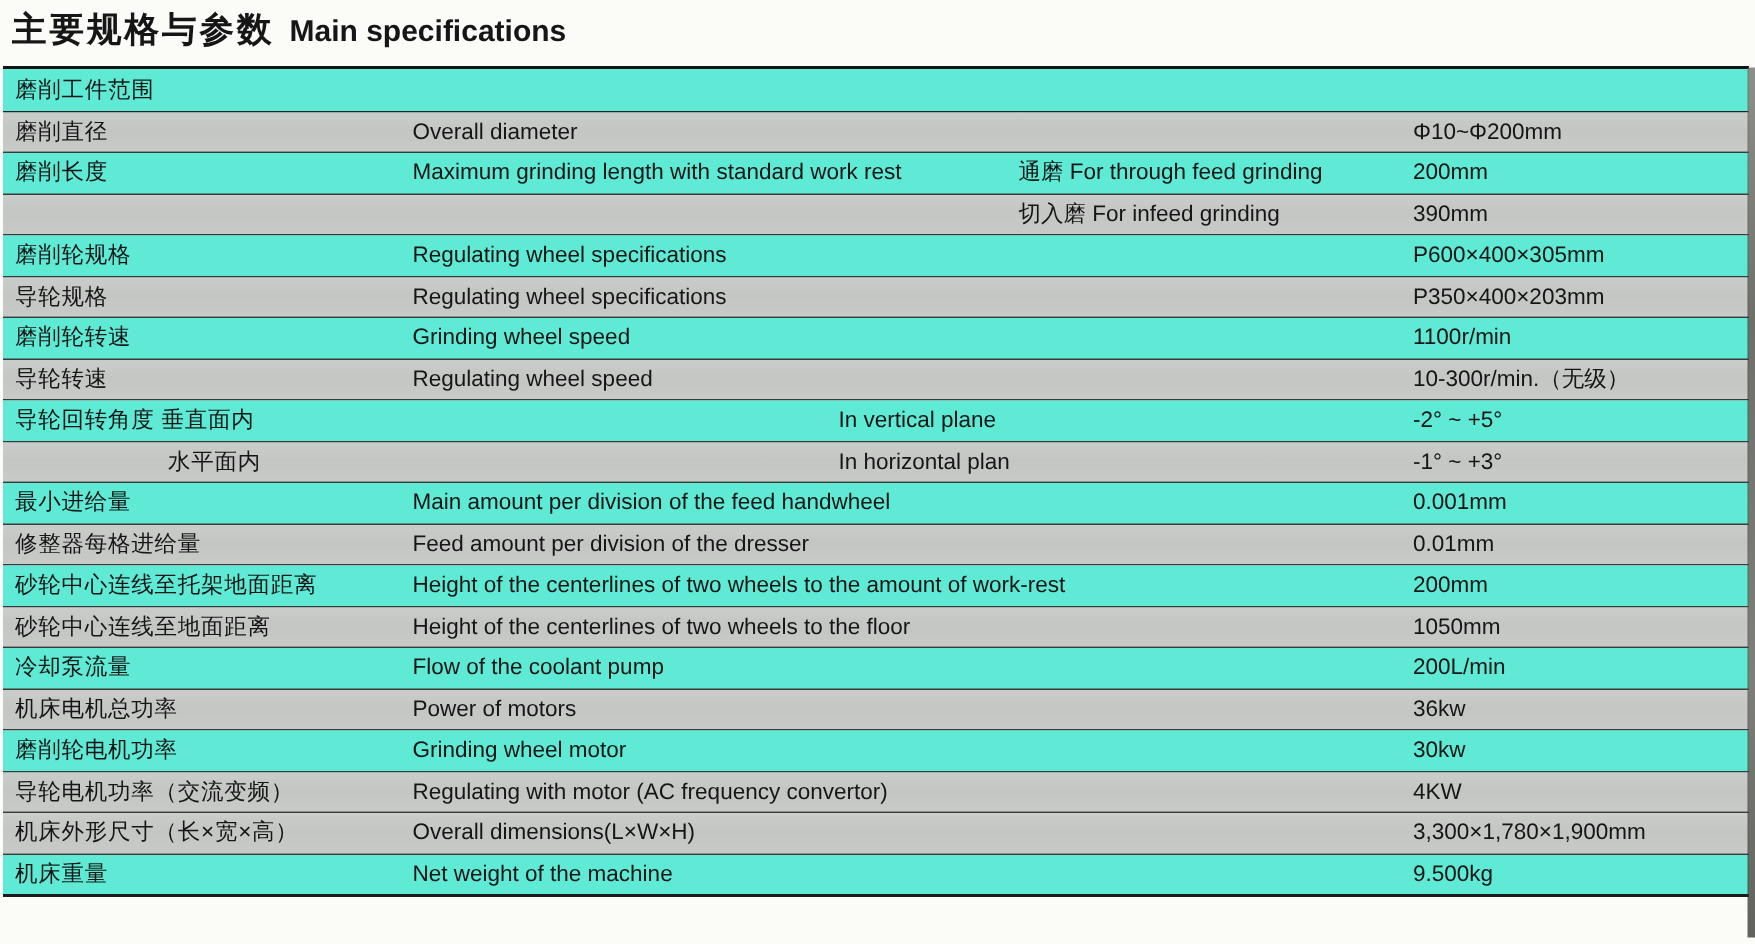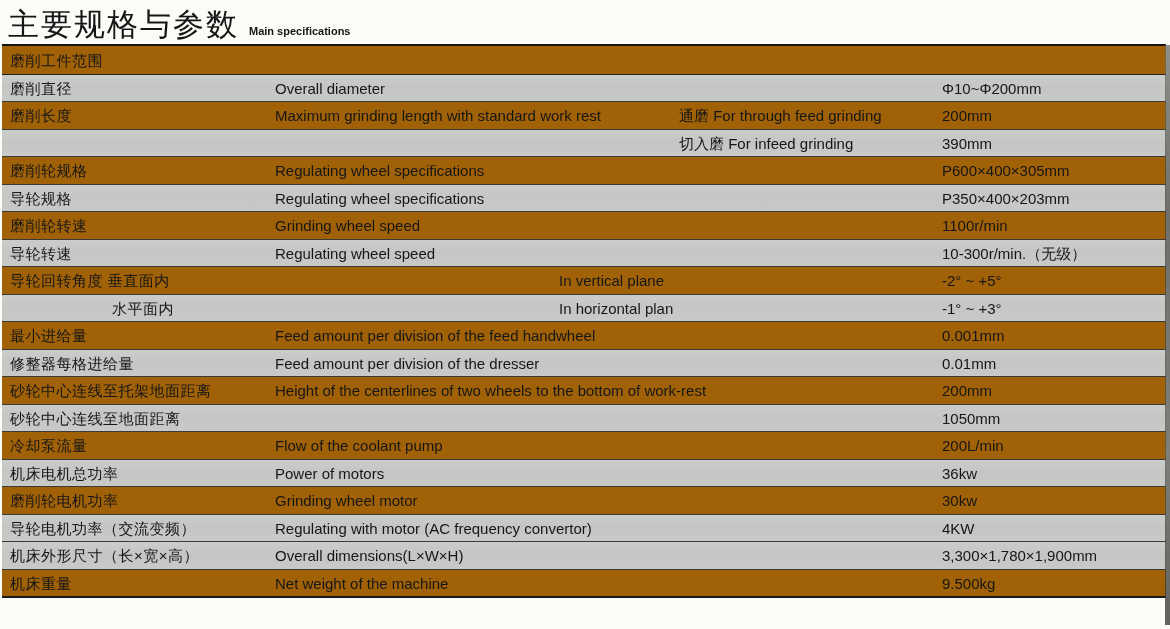"主要规格与参数" .title-cn { font-size: 31px -> 23px; font-weight: normal -> bold }
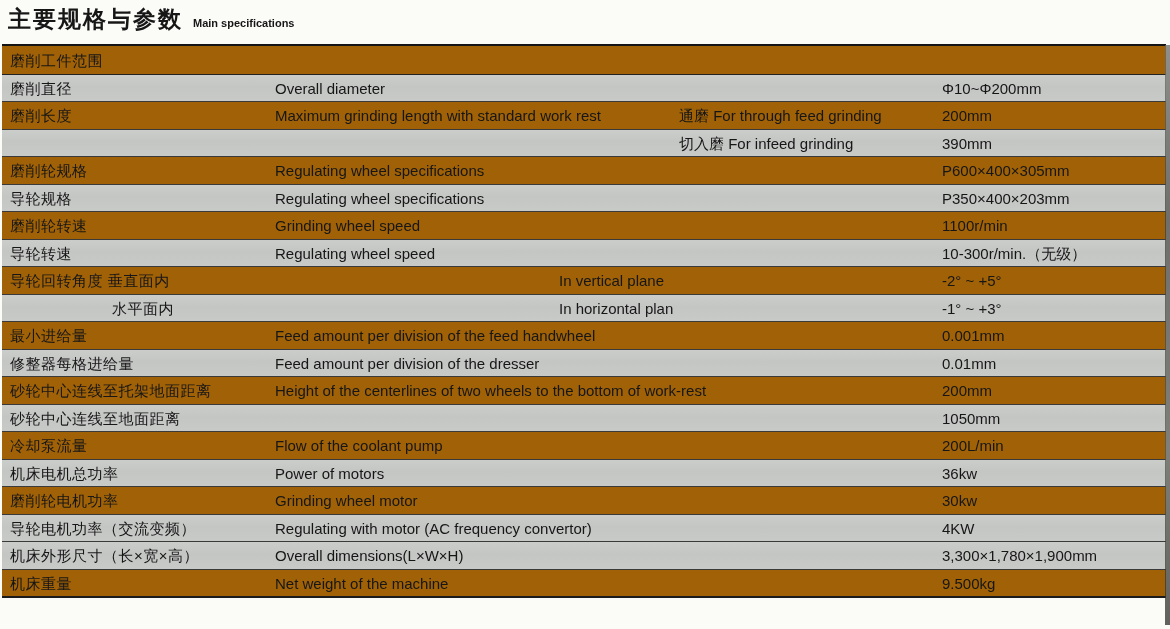"Main specifications" .title-en { font-size: 11px -> 20px }
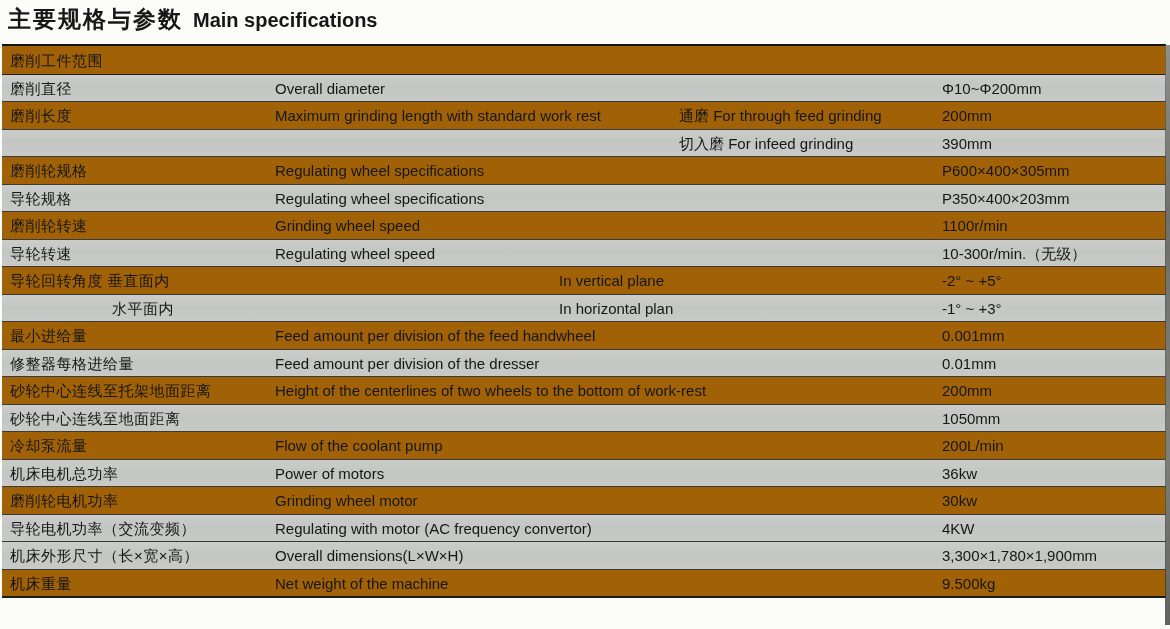"磨削工件范围" .row { background: #a16207 -> #5eead4 }
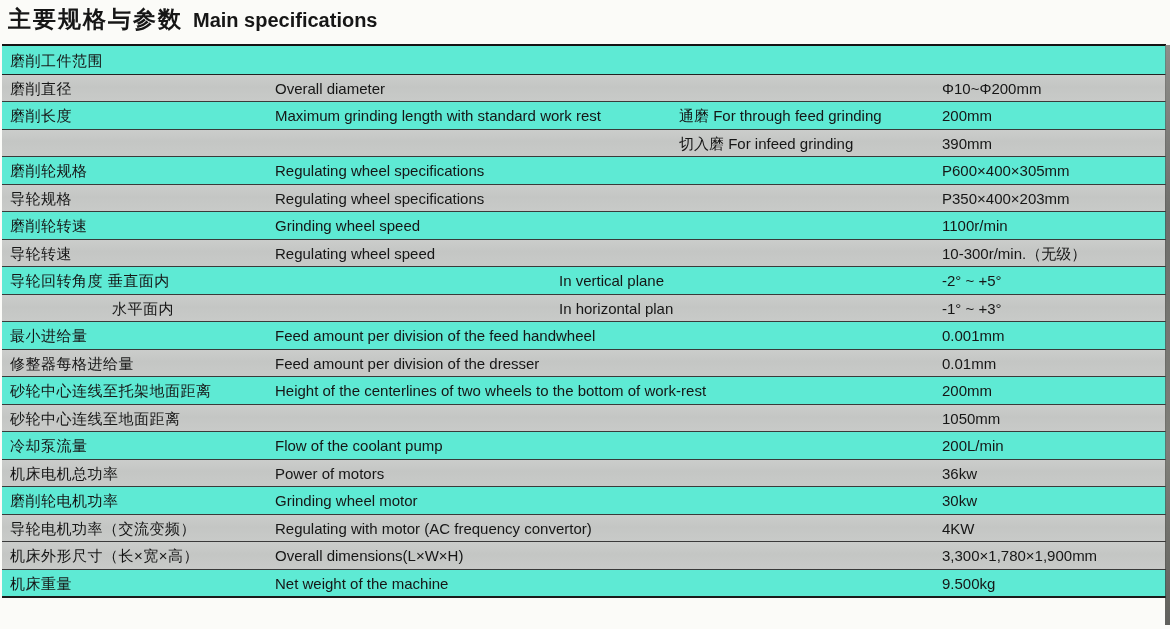"Feed amount per division of the feed" span.cell { text: Feed -> Main }
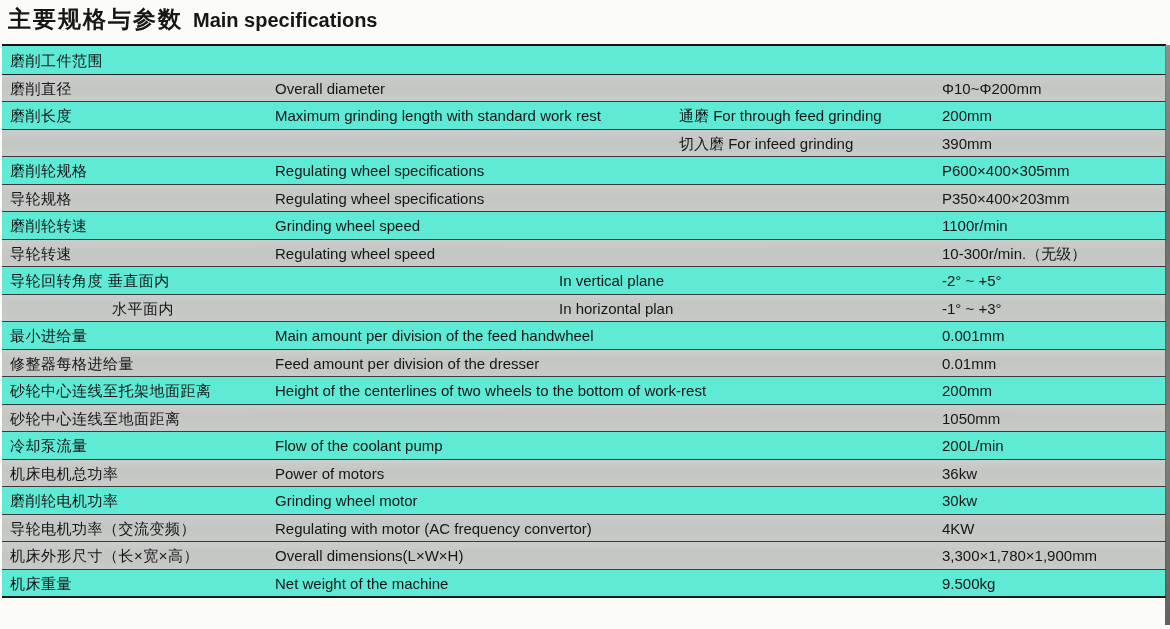"Height of the centerlines of" span.cell { text: bottom -> amount }
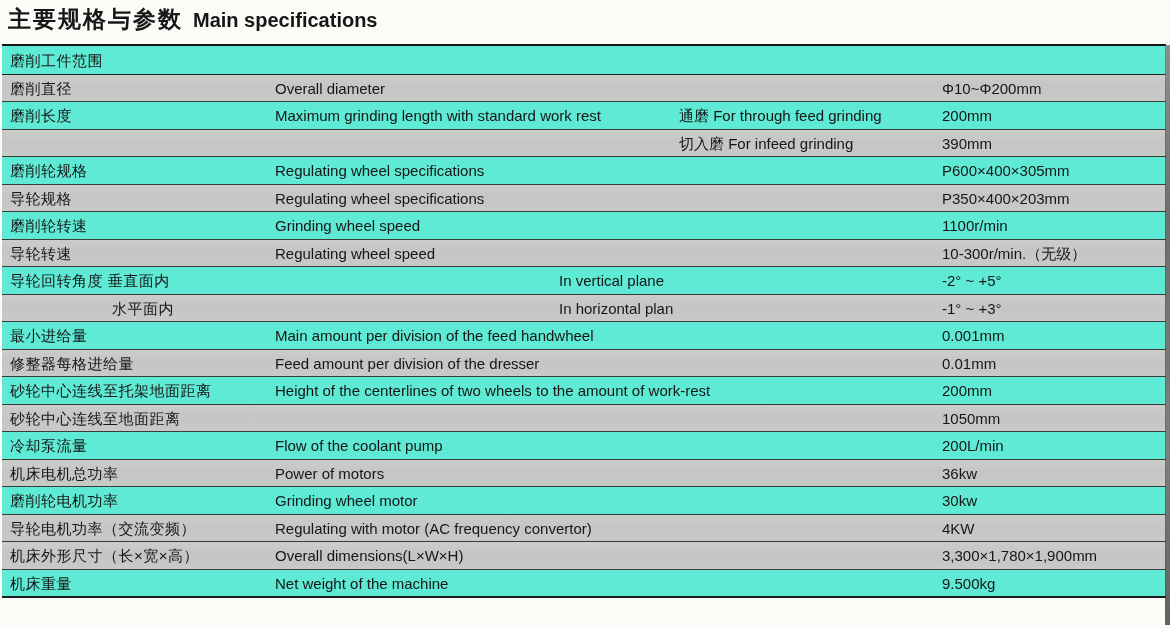"Height of the centerlines of two wheels to the floor" span.cell { html: none -> <span>Height of the centerlines of two wheels to the floor</span> }
